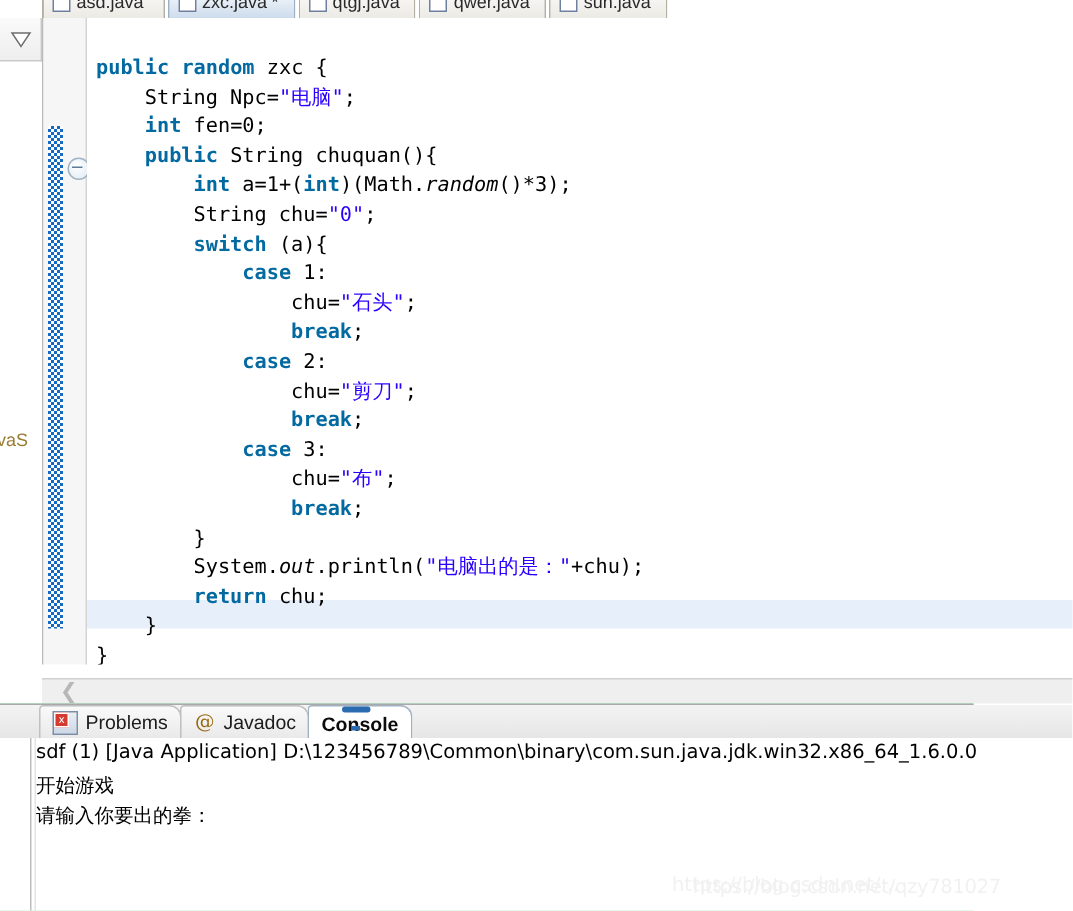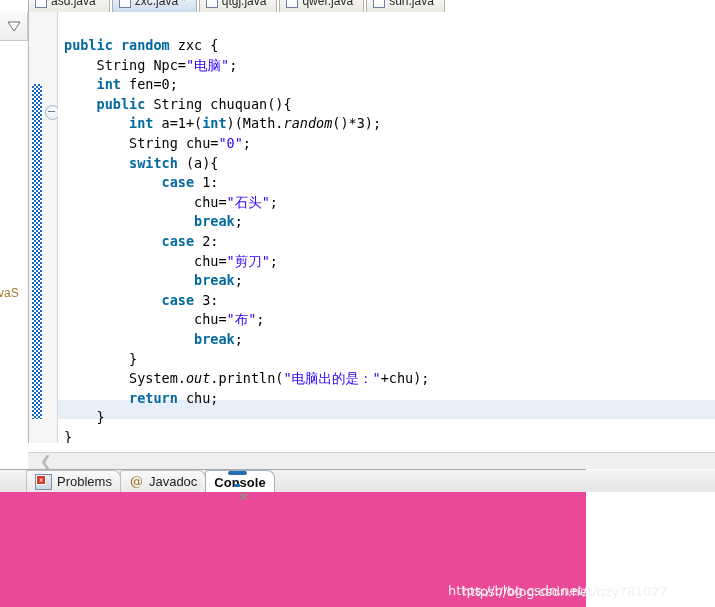"Problems" .bottomview { background: #ec4899 -> #86efac; width: 586px -> 649px }
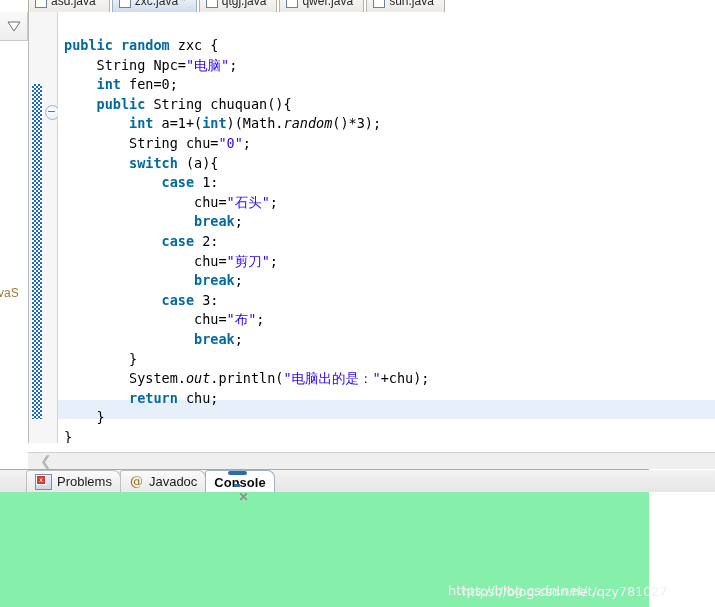"sdf (1) [Java Application]" div.console-body { html: none -> <div> <div></div> <div>sdf (1) [Java Application] D:\123456789\Common\binary\com.sun.java.jdk.win32.x86_64_1.6.0.0</div> <div>开始游戏</div> <div>请输入你要出的拳：</div> </div> }
